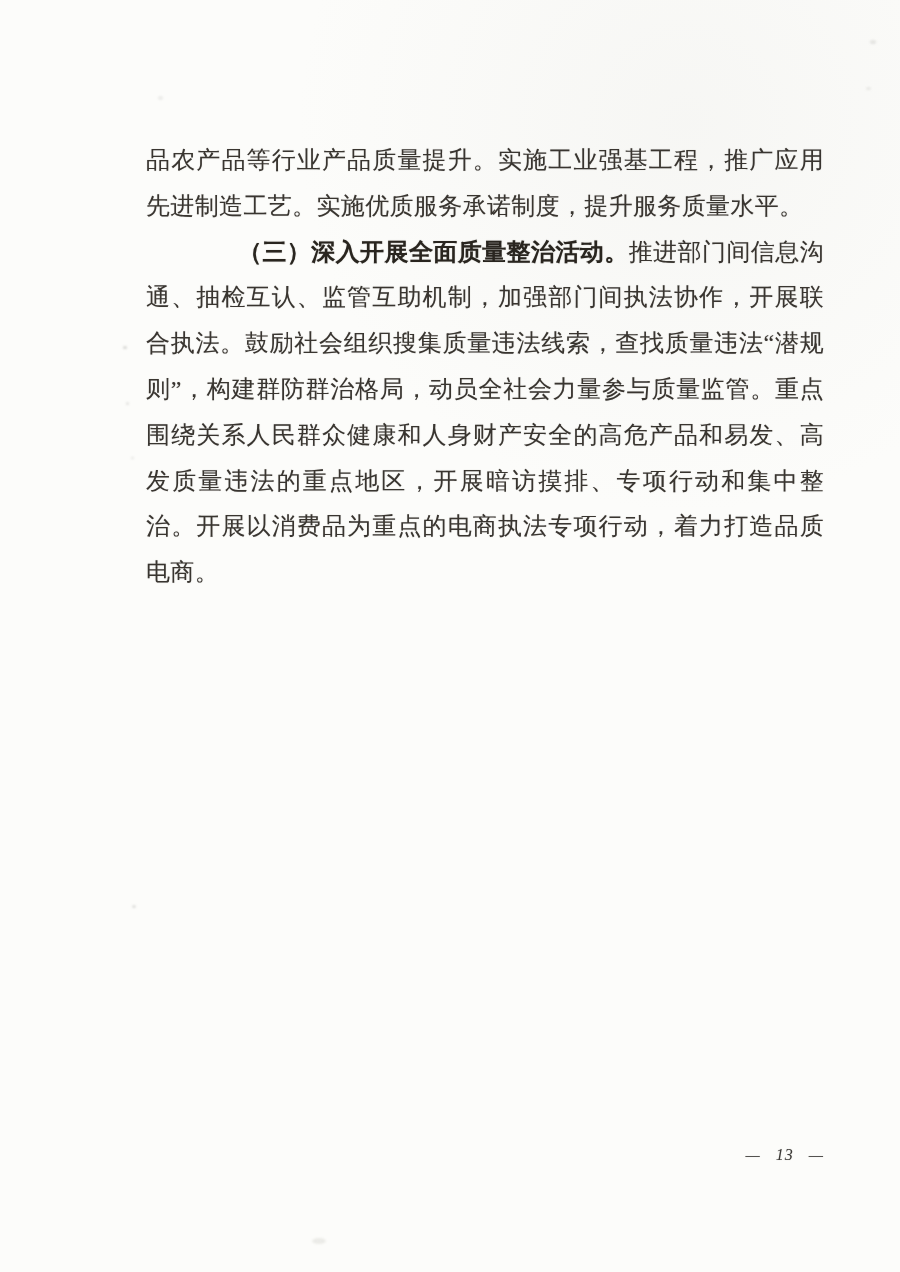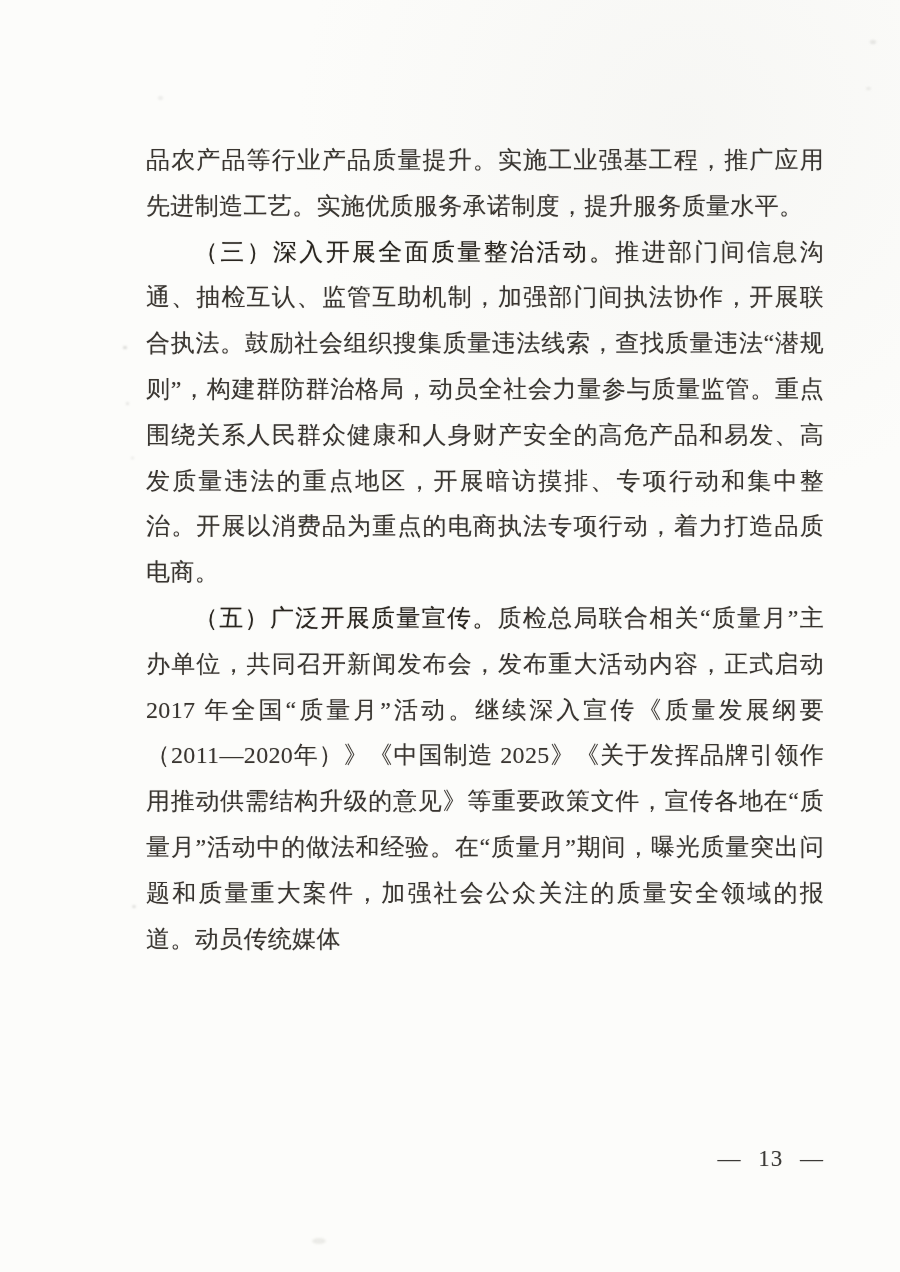"（三）深入开展全面质量整治活动。" .para-heading { font-weight: normal -> bold; margin-left: none -> 44px }
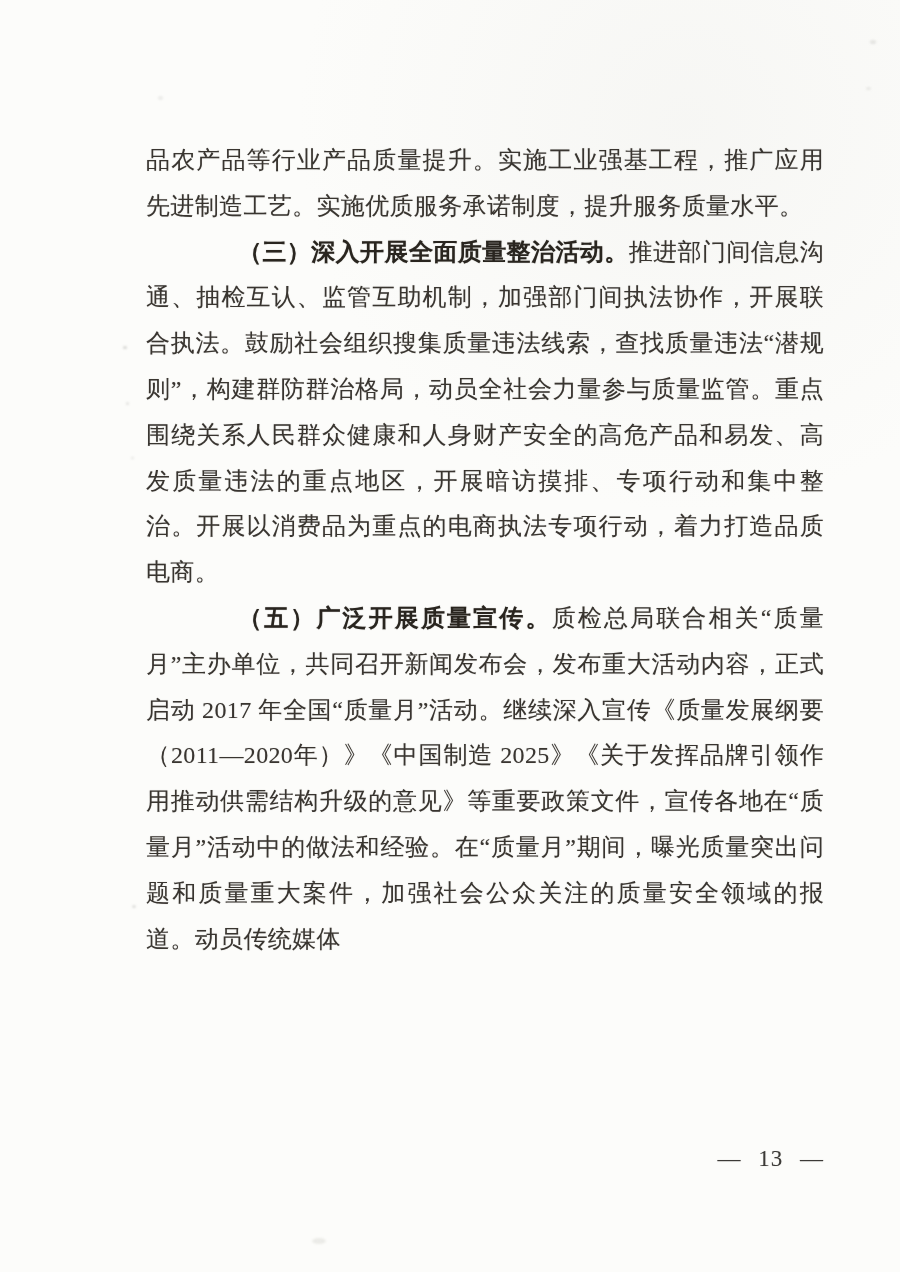"（五）广泛开展质量宣传。质检总局联合相关“质量月”主办单位，共同召开新闻发布会，" p.para { html: <p><span>（五）广泛开展质量宣传。</span><span>质检总局联合相关“质量月”主办单位，共同召开新闻发布会，发布重大活动内容，正式启动 2017 年全国“质量月”活动。继续深入宣传《质量发展纲要（2011—2020年）》《中国制造 2025》《关于发挥品牌引领作用推动供需结构升级的意见》等重要政策文件，宣传各地在“质量月”活动中的做法和经验。在“质量月”期间，曝光质量突出问题和质量重大案件，加强社会公众关注的质量安全领域的报道。动员传统媒体</span></p> -> none }
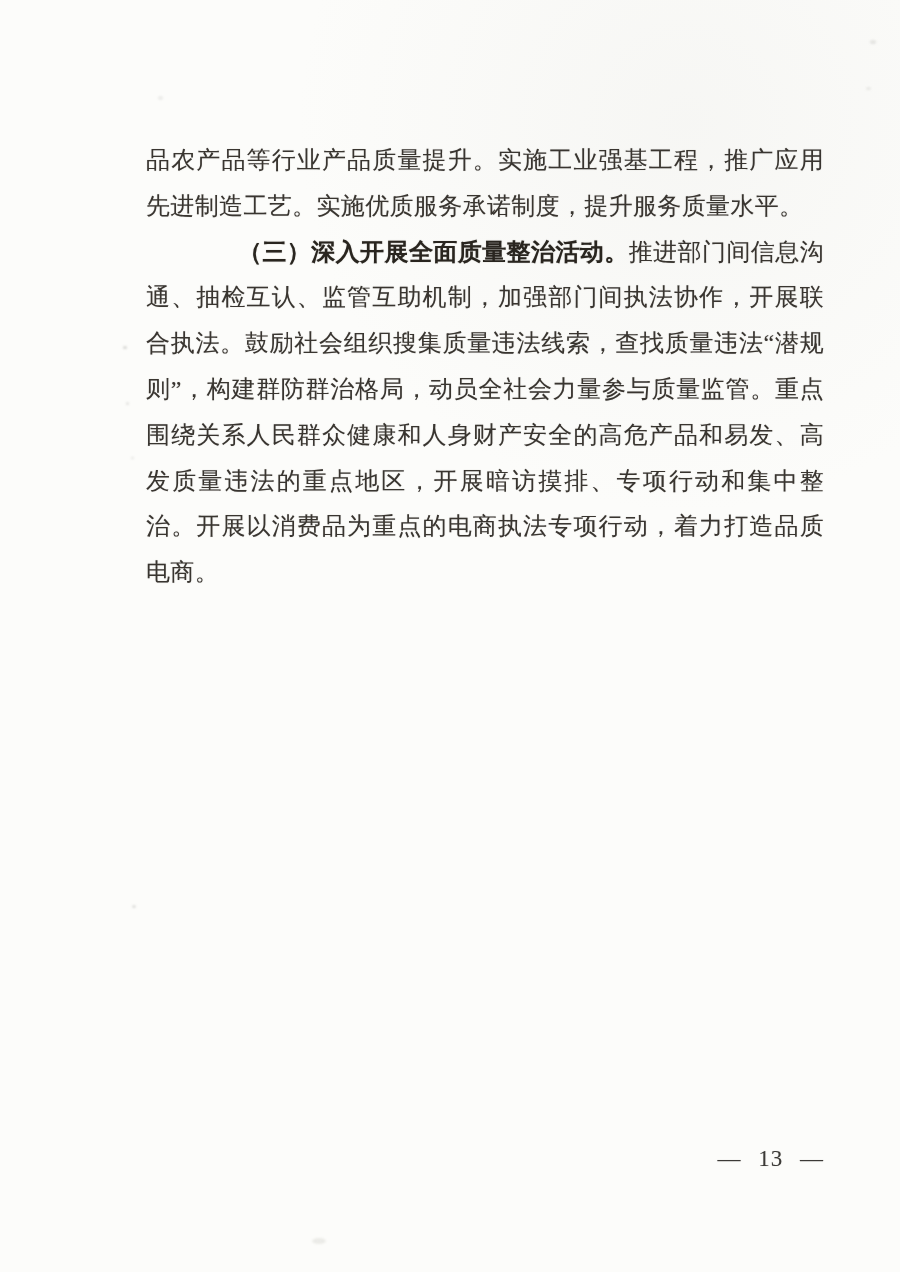"— 13 —" .page-number { font-size: 23px -> 16px; font-style: none -> italic }
